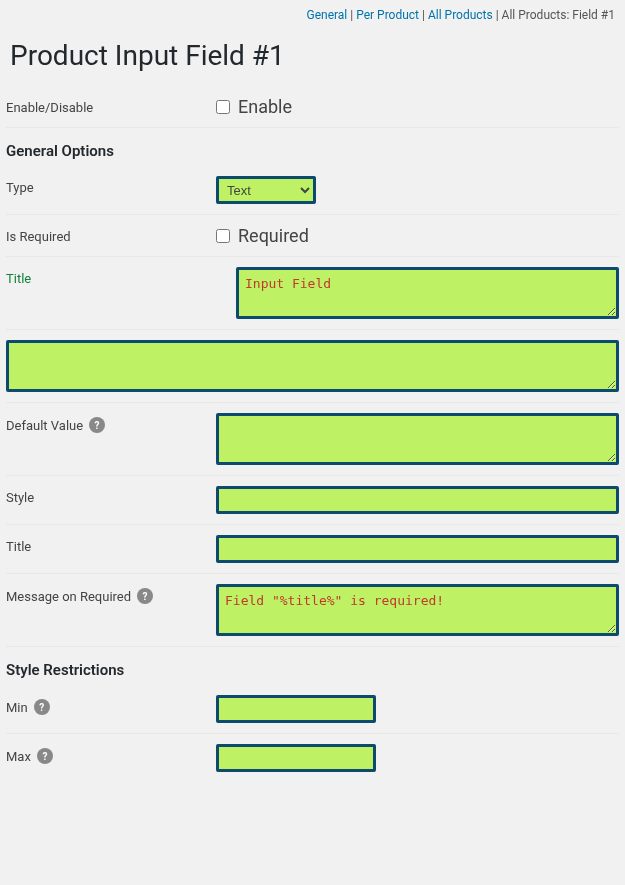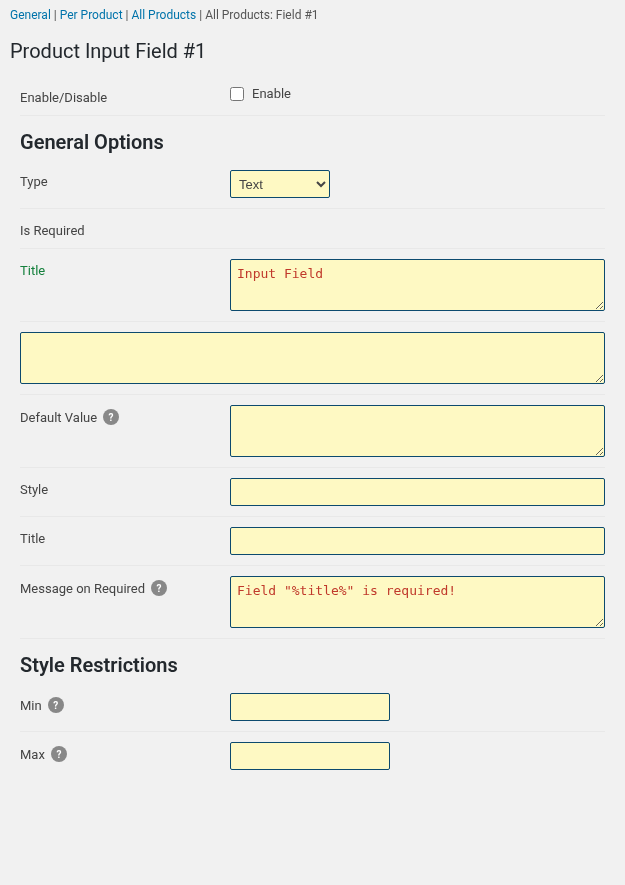"General | Per Product |" .breadcrumb { text-align: none -> right }
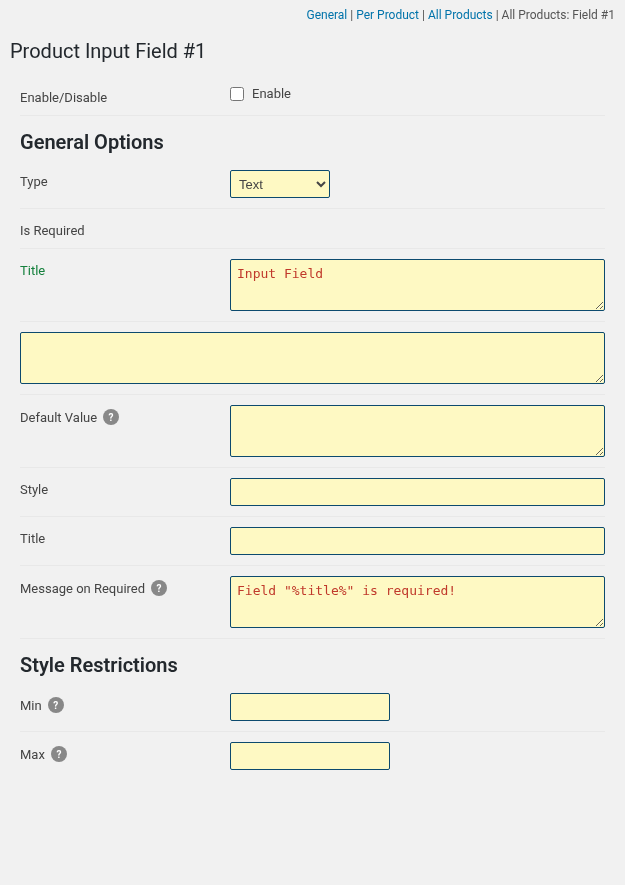"Product Input Field #1" .page-title { font-size: 20px -> 28px }
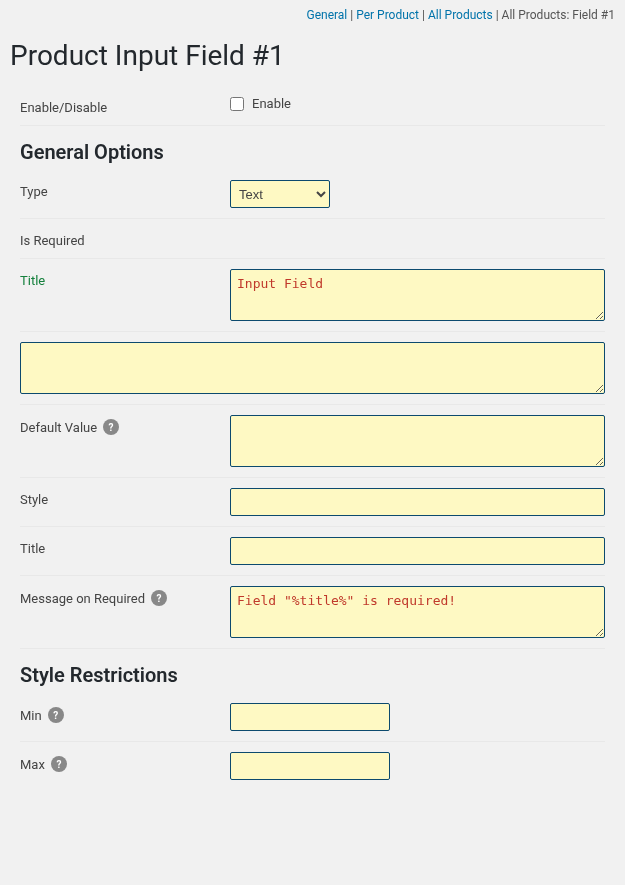"Enable/Disable" .form-container { padding: 0 20px -> 0 6px }
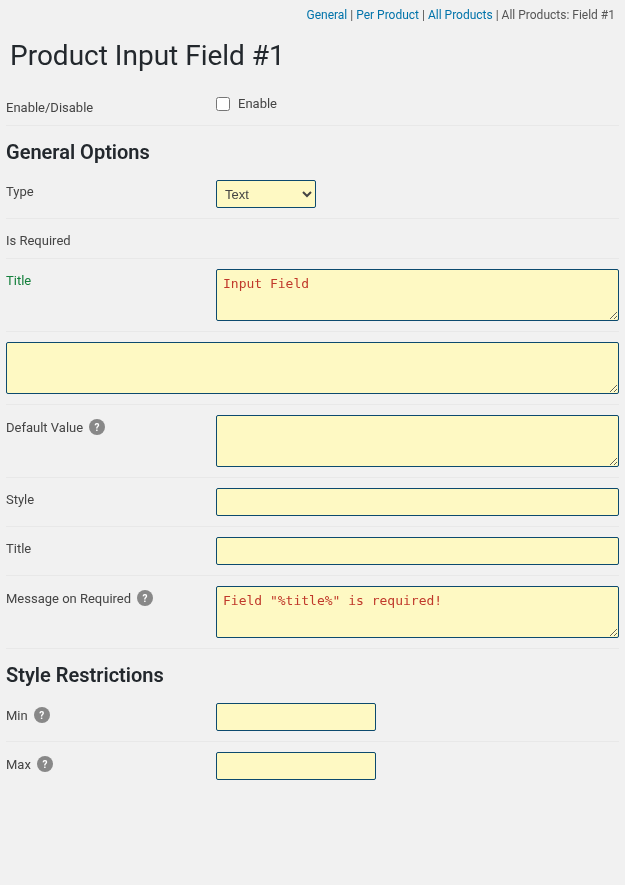"Enable" .checkbox-label { font-size: 13px -> 18px }
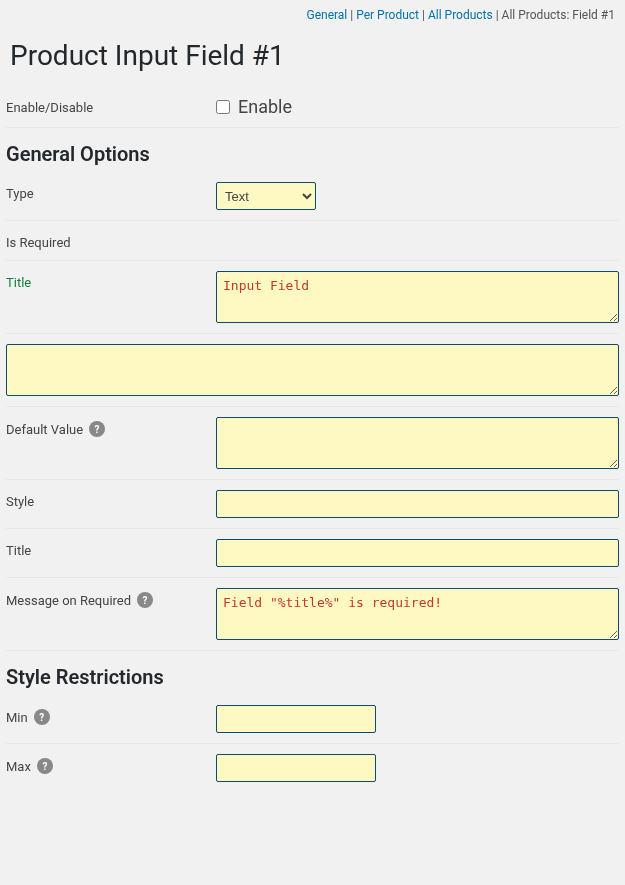"General Options" .section-heading { font-size: 20px -> 15px }
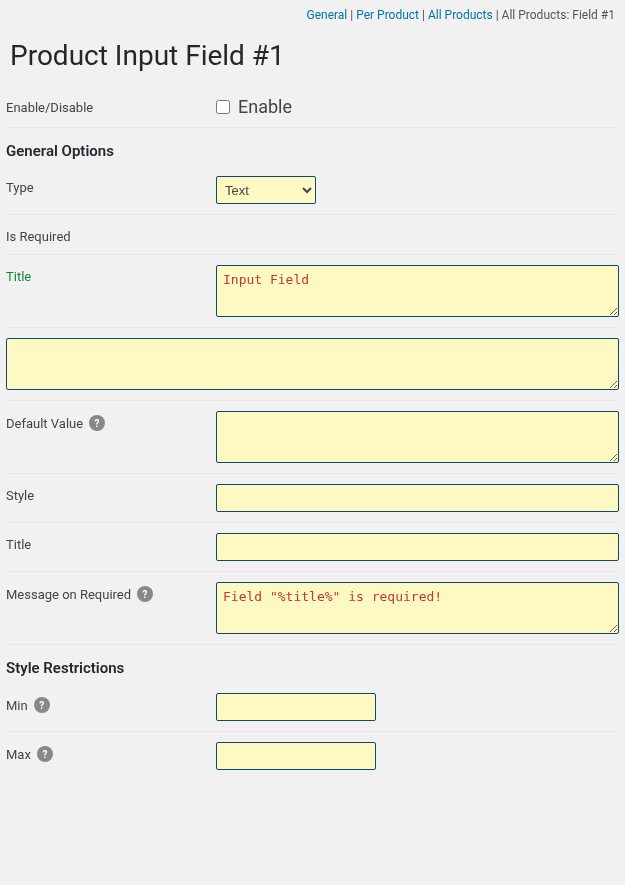"Text" input[type="text"], input[type="number"], textarea, select { background: #fef9c3 -> #bef264; border: 1px solid #0c4a6e -> 3px solid #0c4a6e }
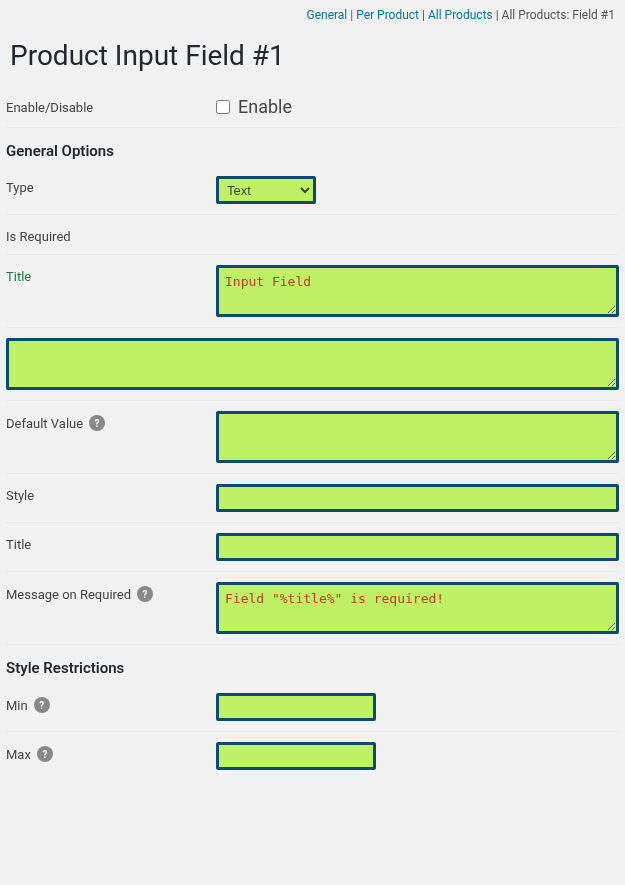"Required" div.input-col { html: none -> <div> <input> <label>Required</label> </div> }
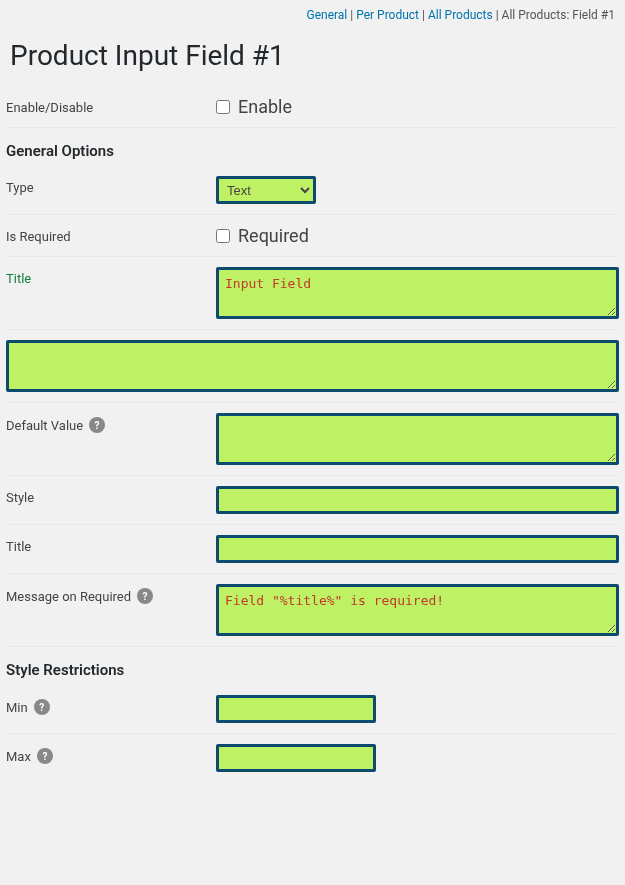"Input Field" textarea.title-input { margin-left: none -> 20px }
